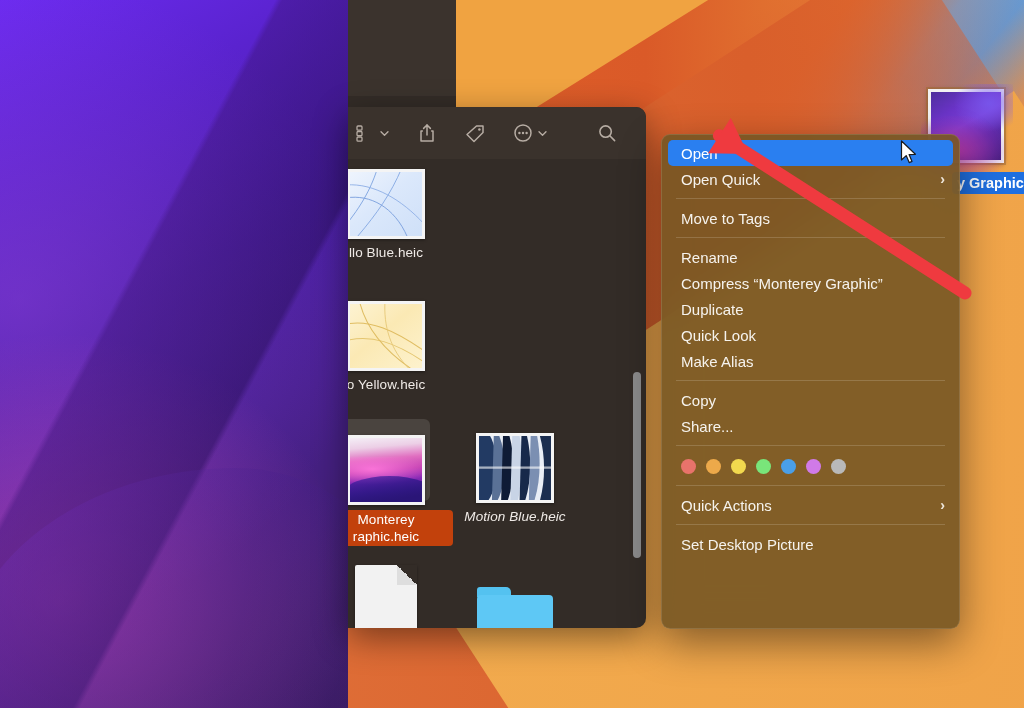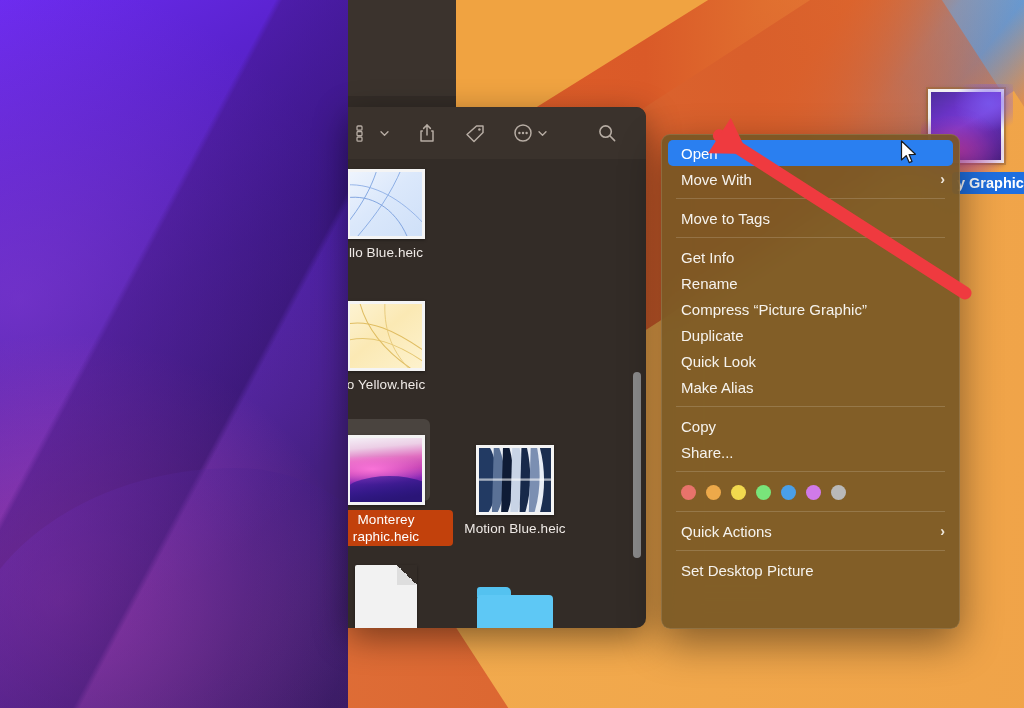"Move With" span { text: Move With -> Open Quick }
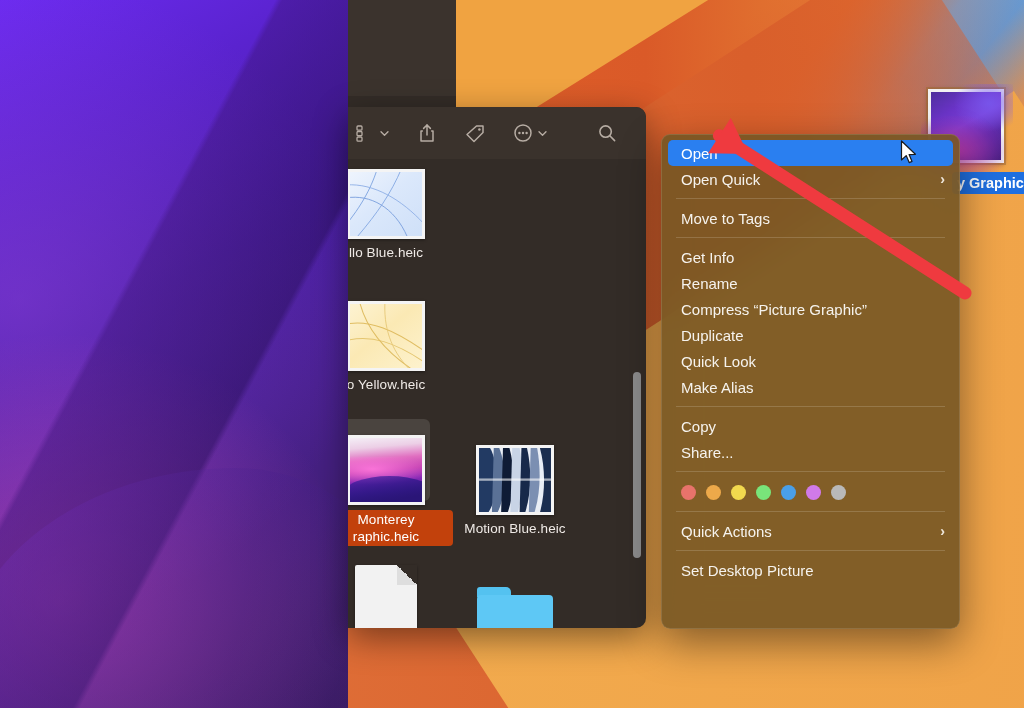"Get Info" div.ctx-item { html: <div> <span>Get Info</span> </div> -> none }
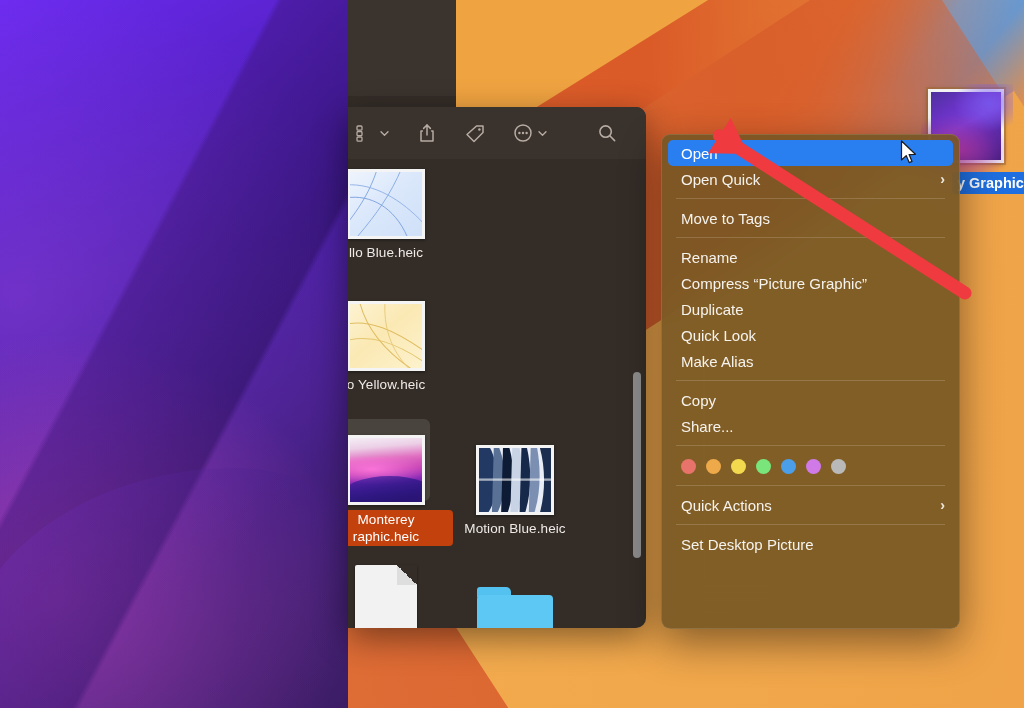"Compress “Picture Graphic”" span { text: Picture -> Monterey }
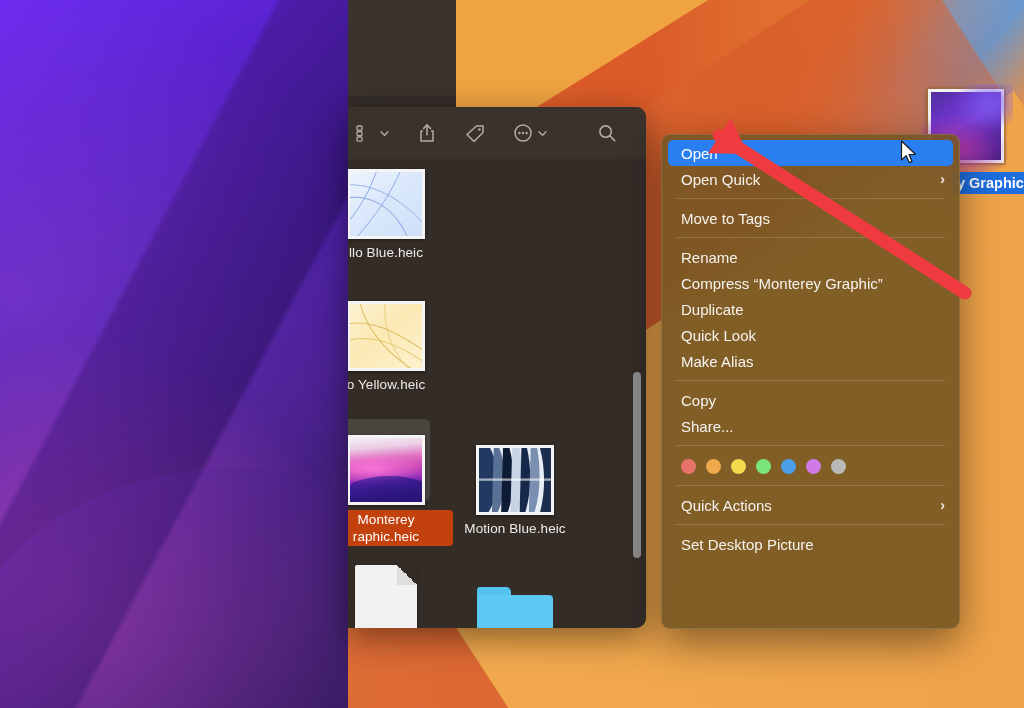"Motion Blue.heic" div.cell { font-style: none -> italic; top: 268px -> 256px }
